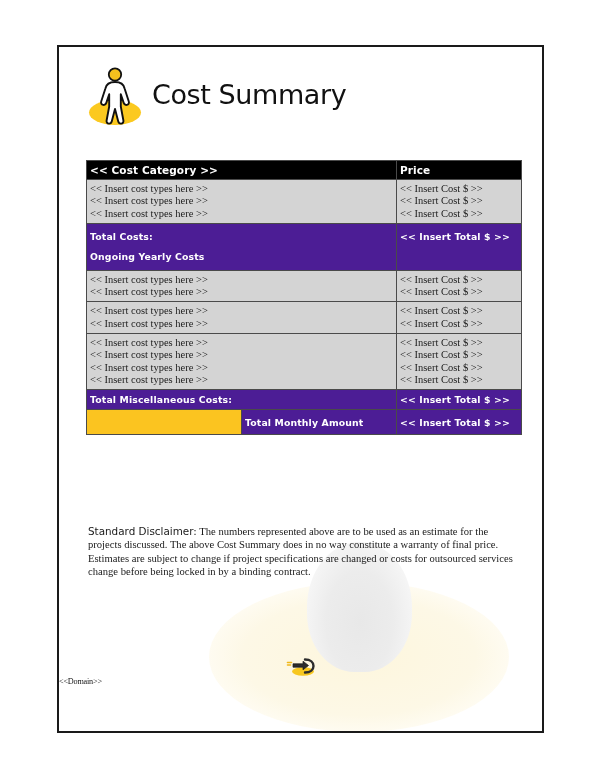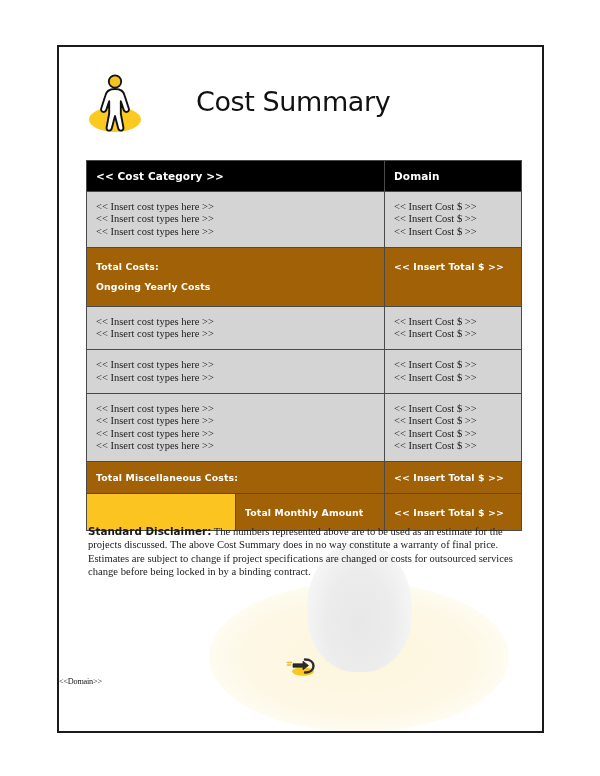"Cost Summary" #title-block { gap: 44px -> none; top: 21px -> 14px }
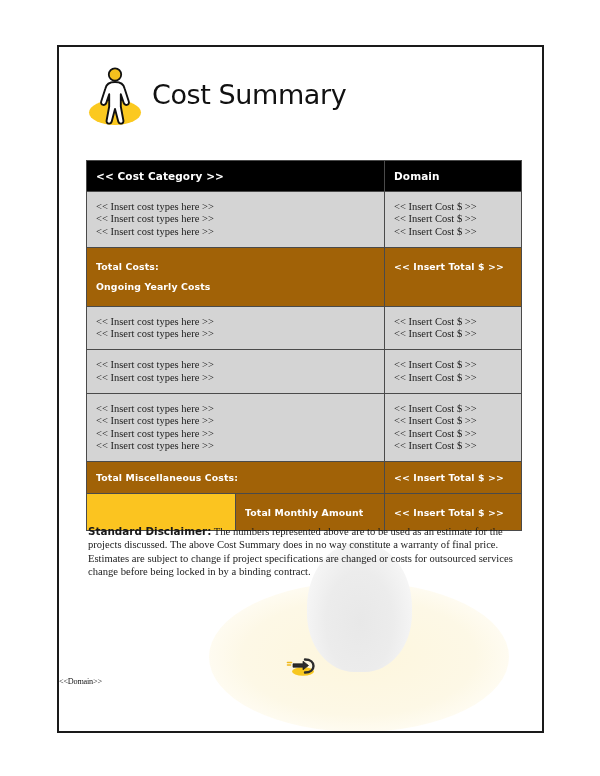"<< Cost Category >>" #cost-table td, #cost-table th { padding: 9px -> 3px }
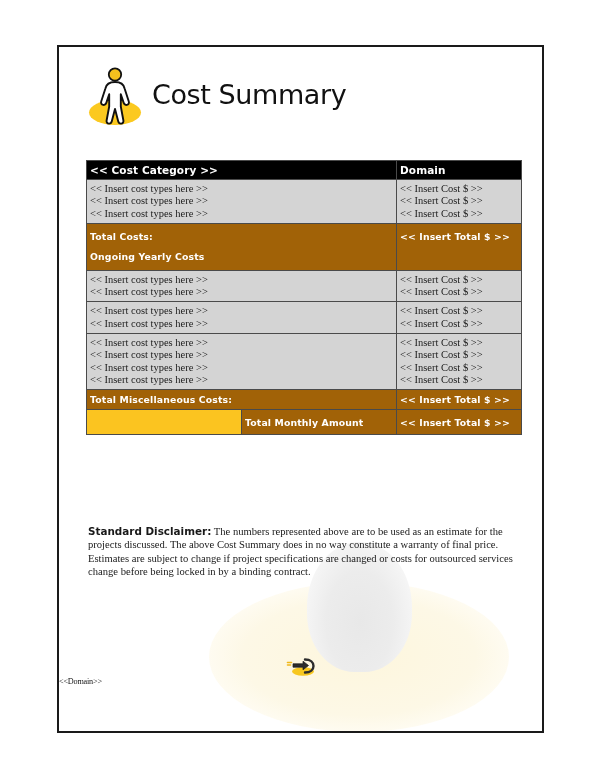"Domain" td.price-col { text: Domain -> Price }
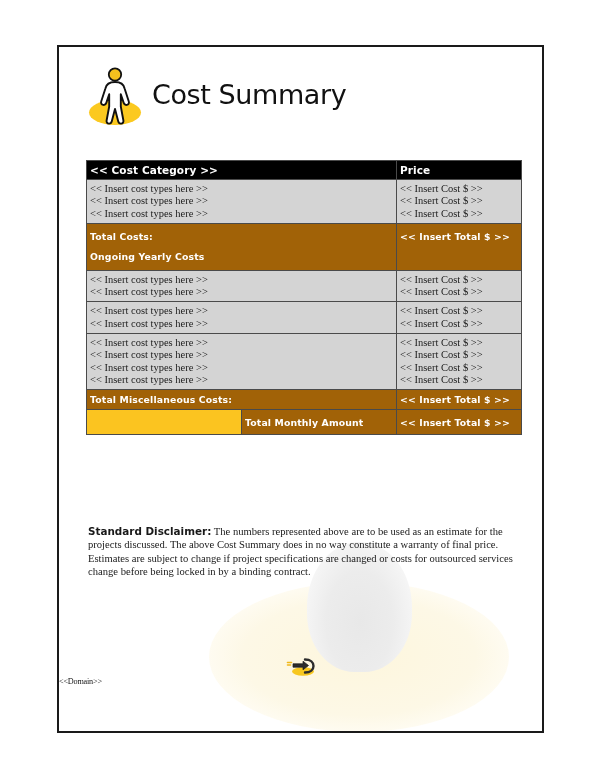"Total Costs:" .gold-cell { background: #a16207 -> #4c1d95 }
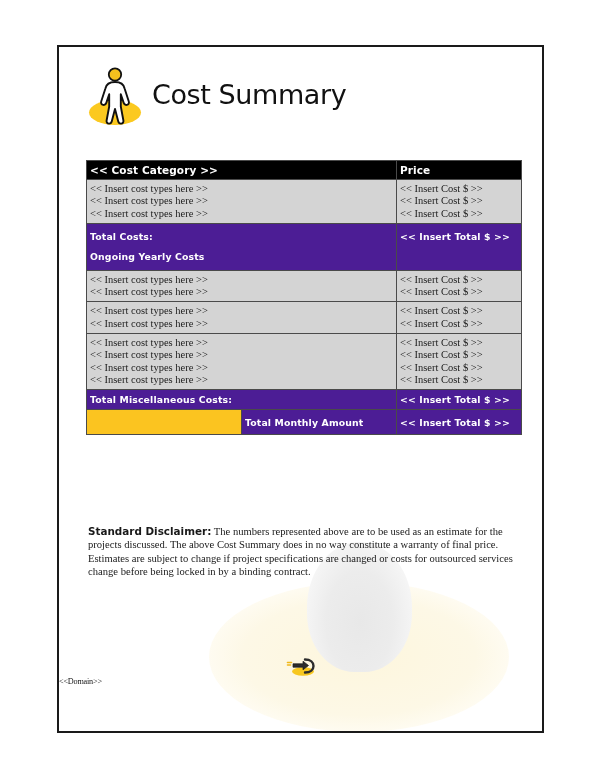"Standard Disclaimer:" #disclaimer b { font-weight: bold -> normal }
